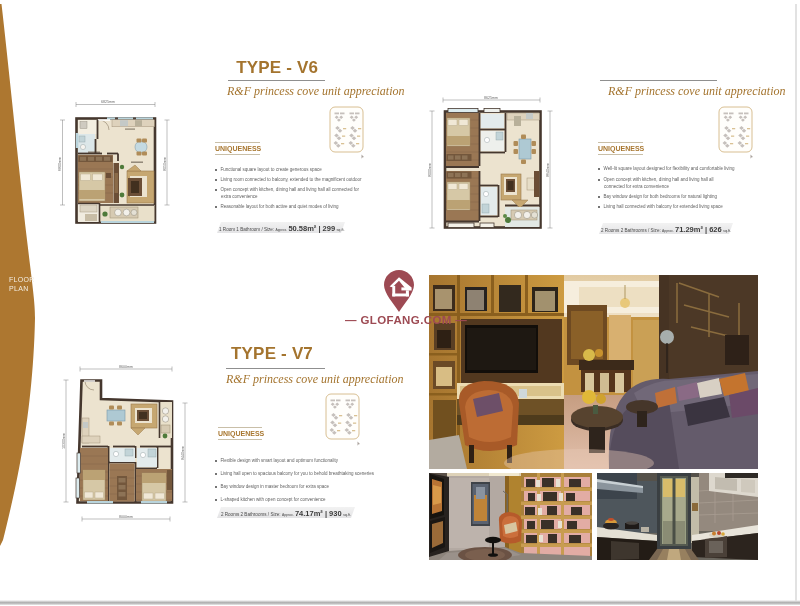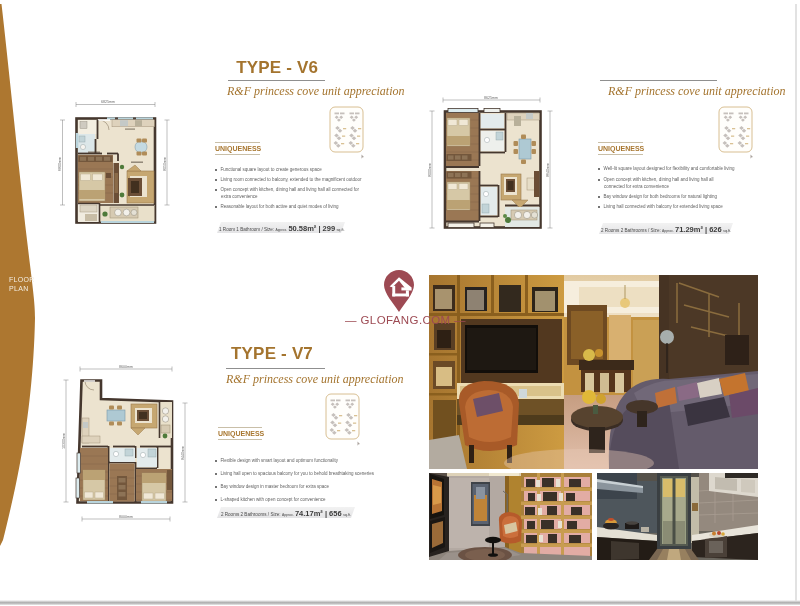"— GLOFANG.COM —" div.abs { font-weight: normal -> bold }
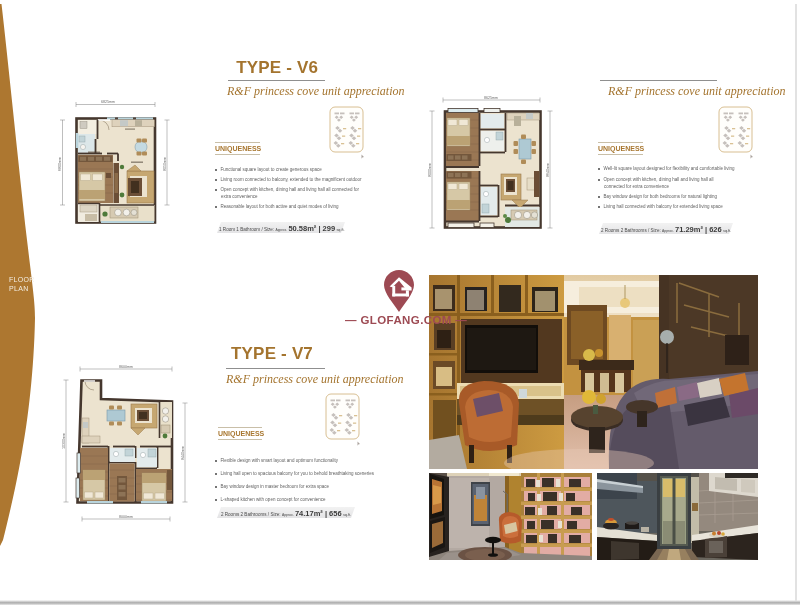"74.17m² | 656" b { text: 656 -> 930 }
